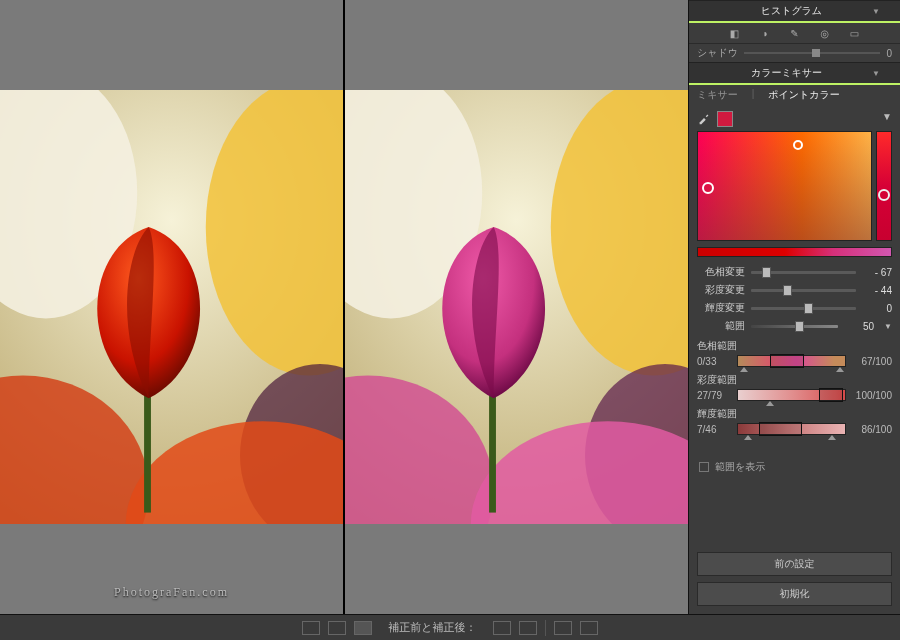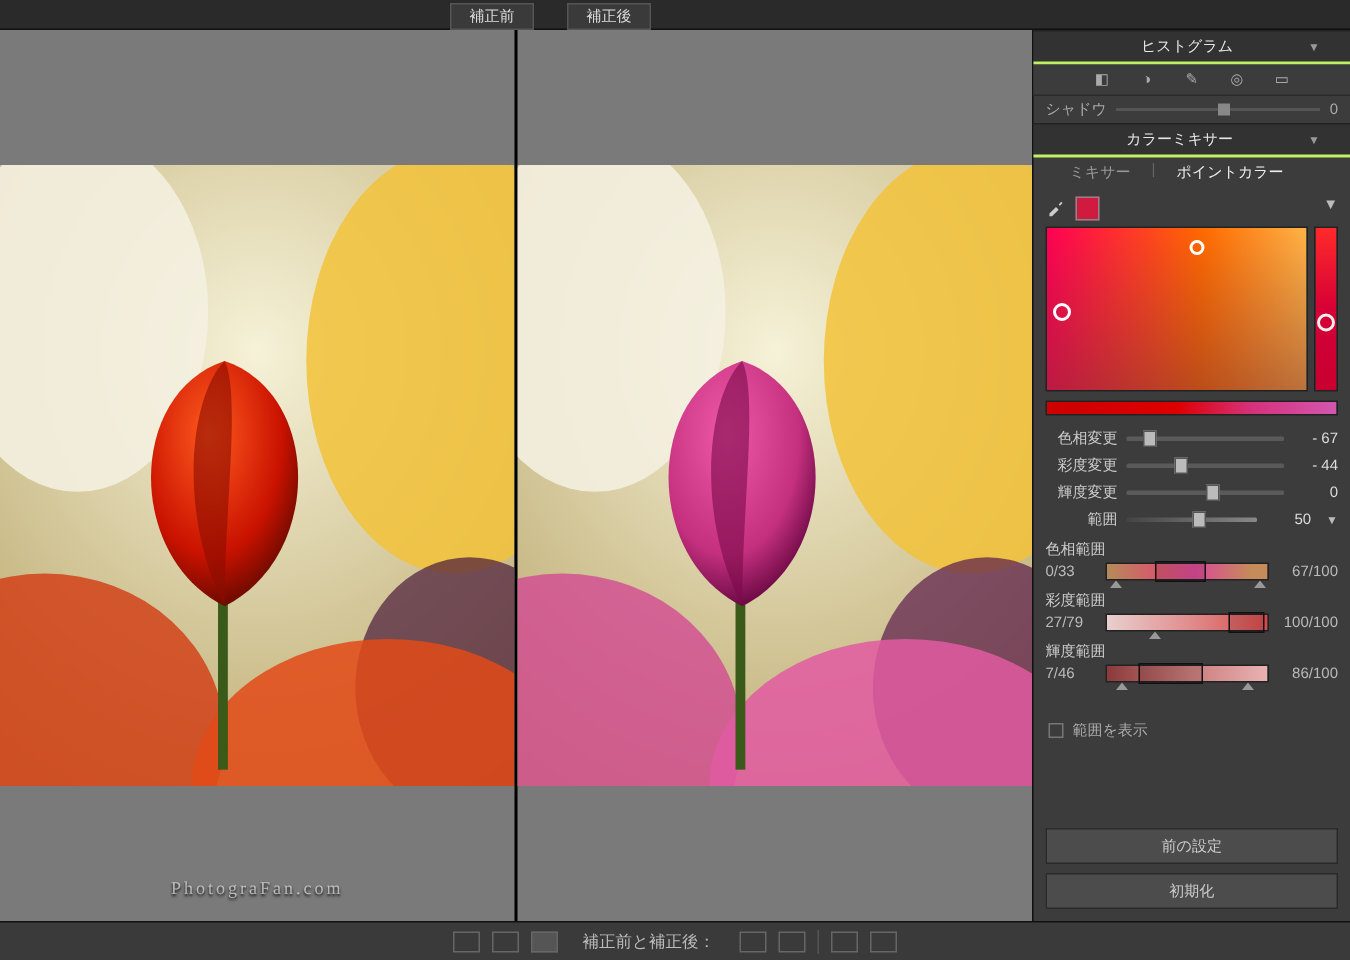"補正前" div.compare-header { html: <div> <div>補正前</div> <div>補正後</div> </div> -> none }
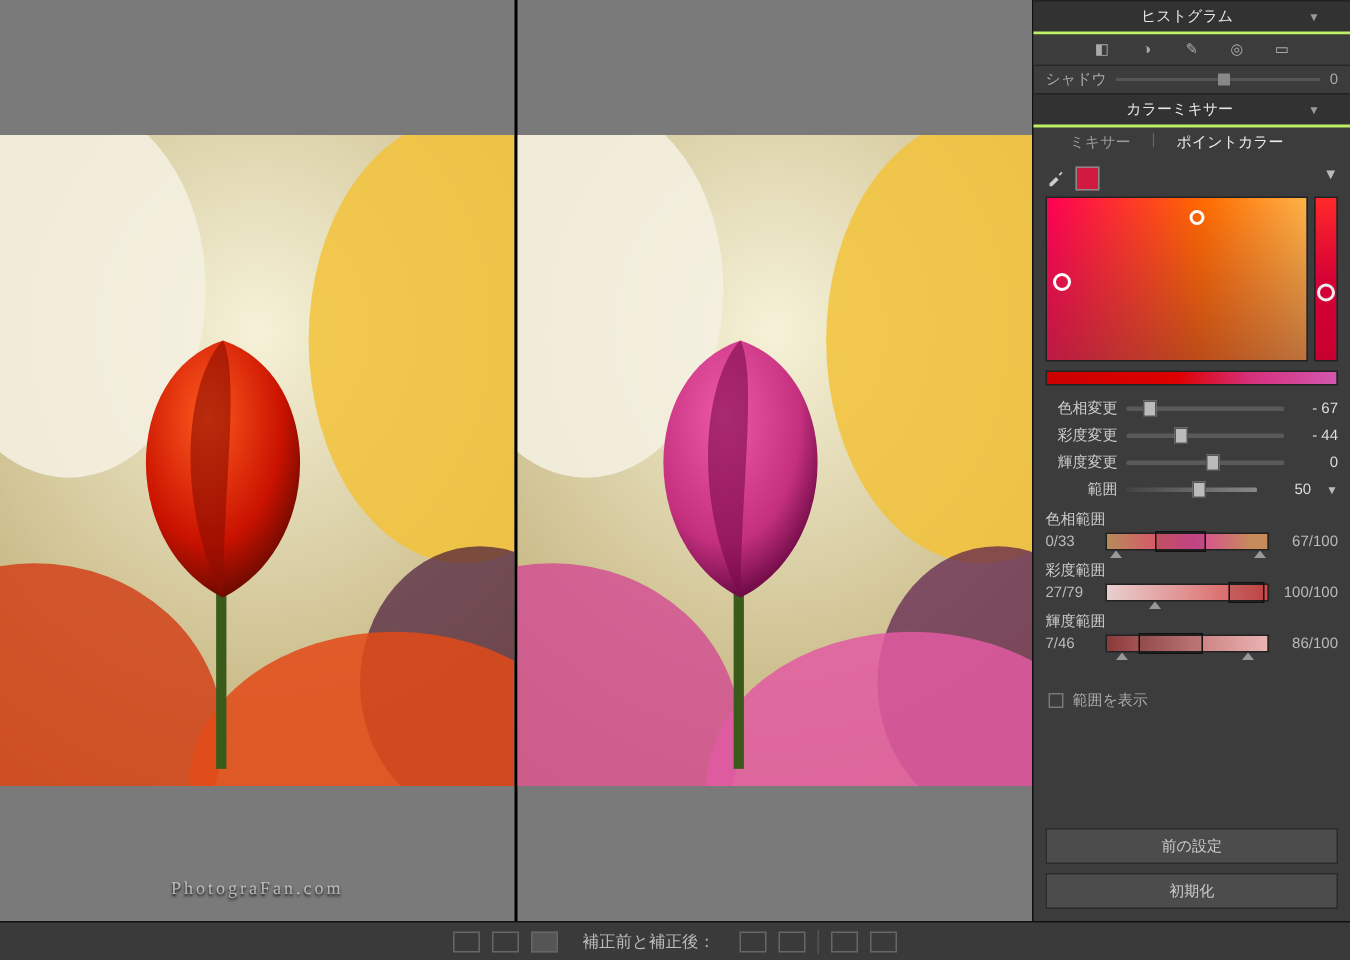"ミキサー" .tabs { padding: 3px 24px -> 3px 8px }
